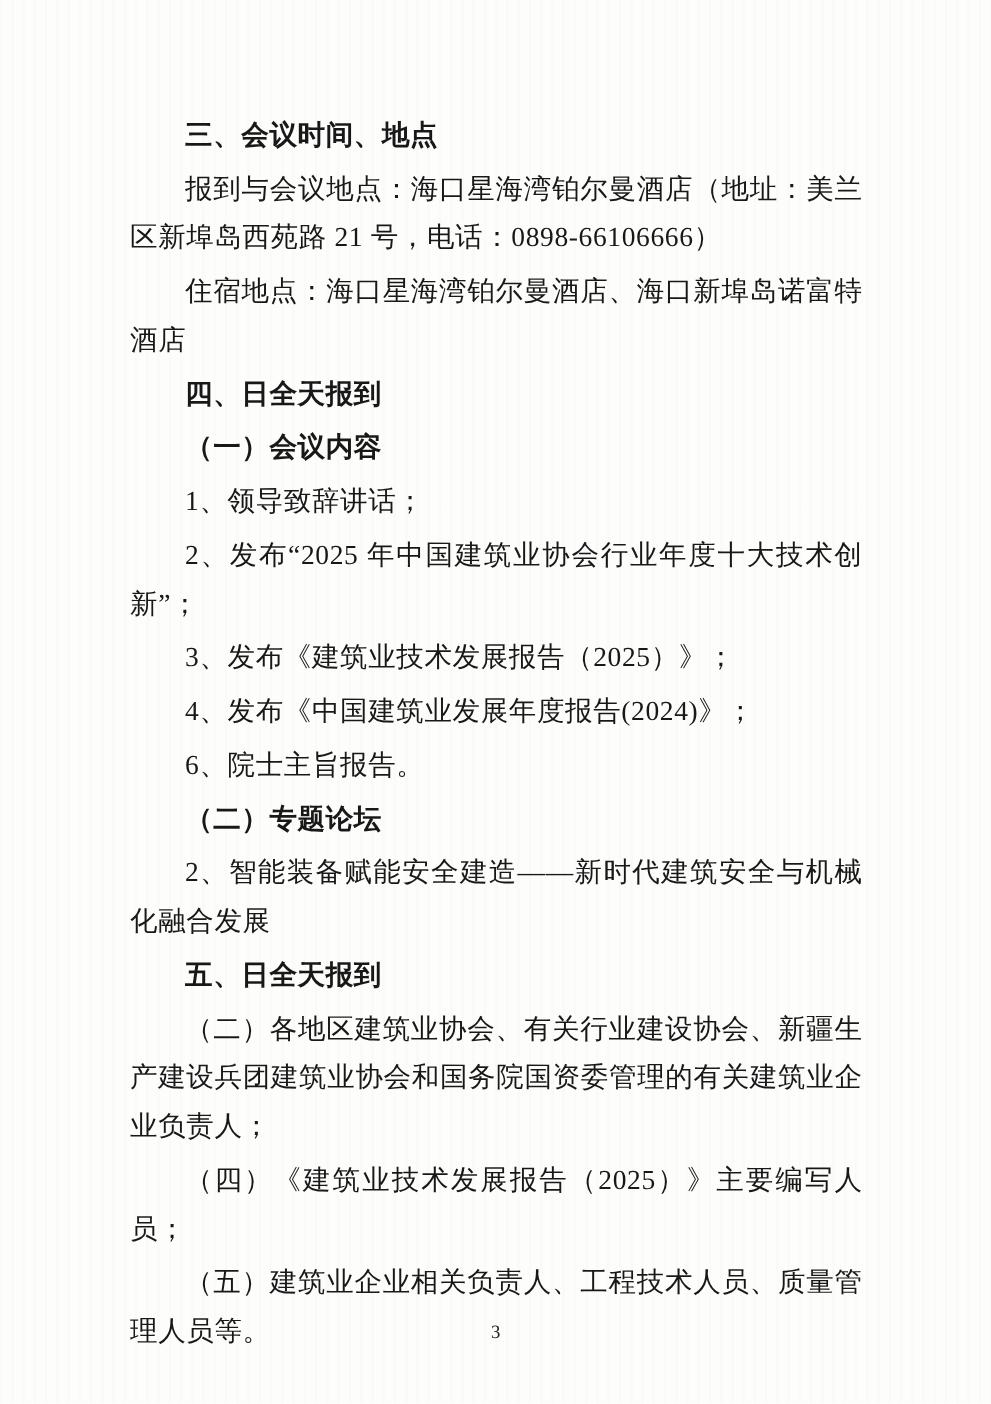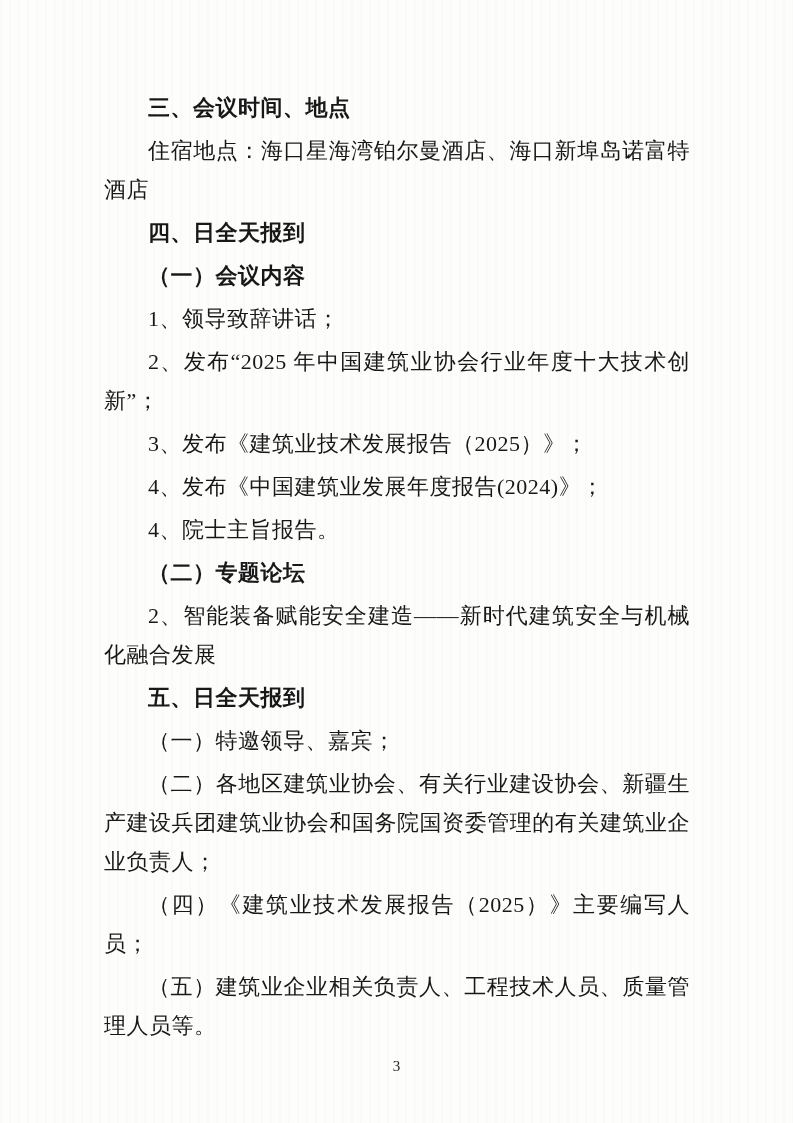"报到与会议地点：海口星海湾铂尔曼酒店（地址：美兰区新埠岛西苑路 21" div.p { html: none -> <div>报到与会议地点：海口星海湾铂尔曼酒店（地址：美兰区新埠岛西苑路 21 号，电话：0898-66106666）</div> }
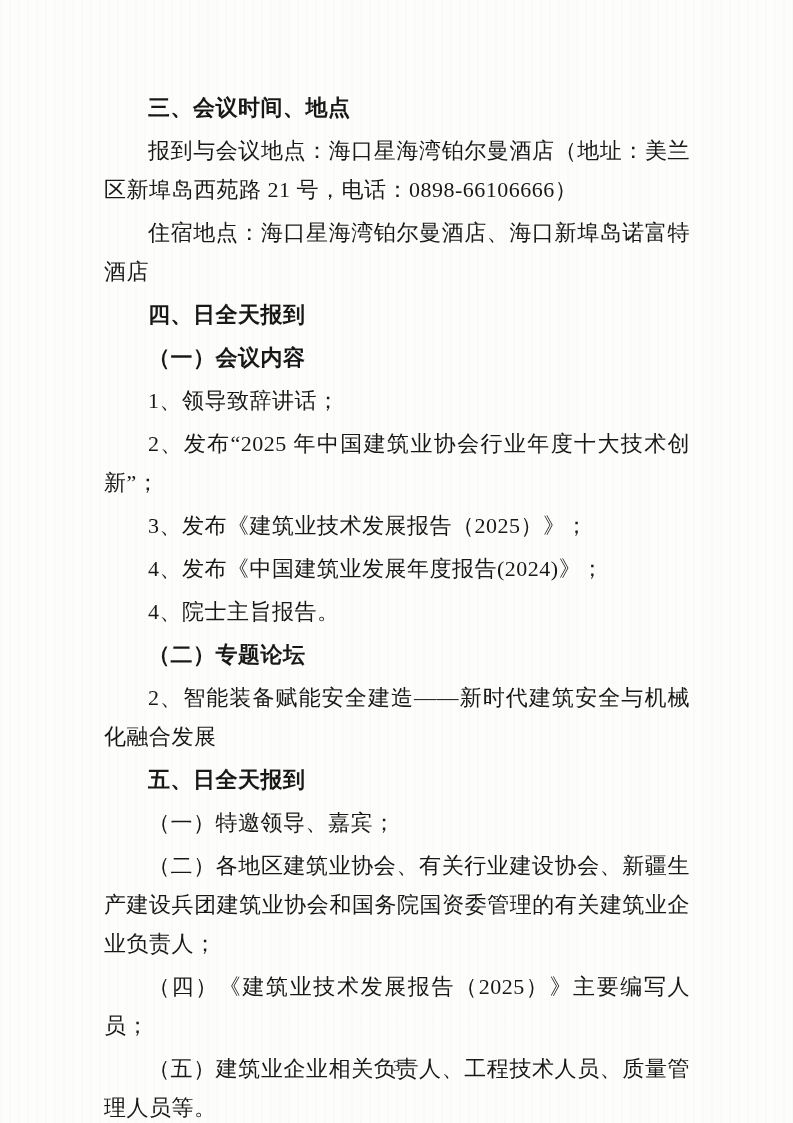"4、院士主旨报告。" div.p { text: 4 -> 6 }
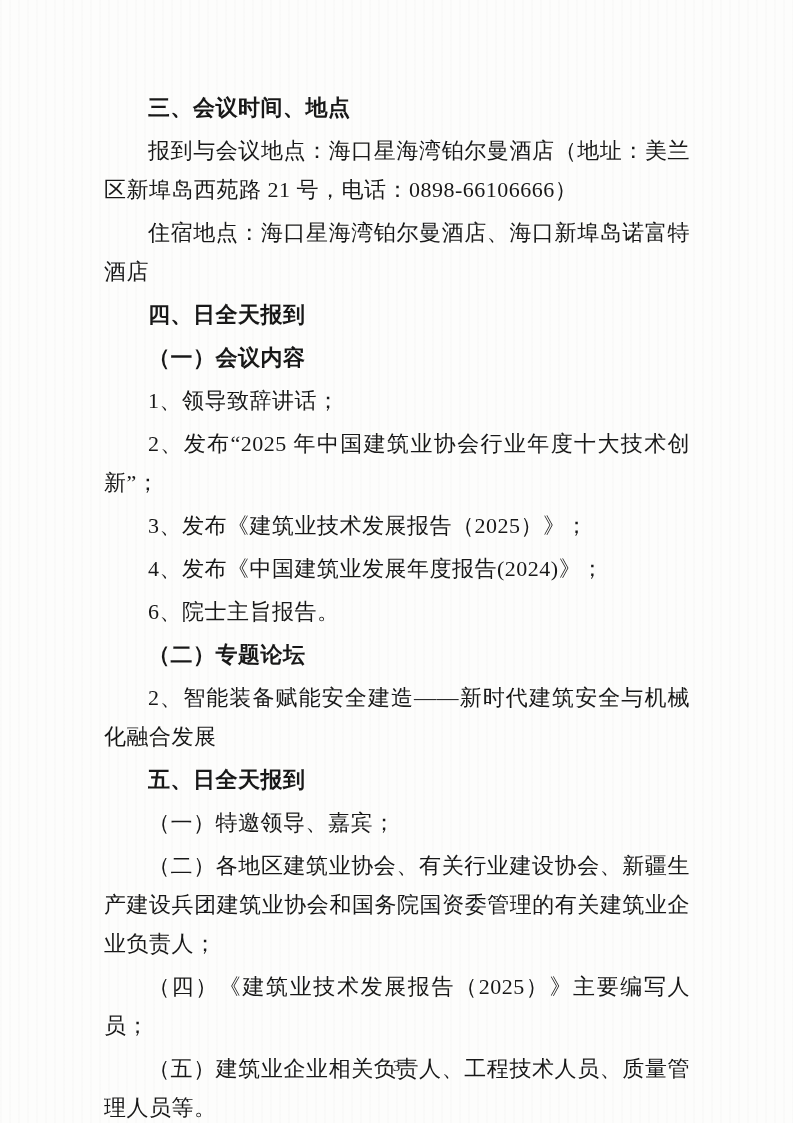"（一）特邀领导、嘉宾；" div.p { html: <div>（一）特邀领导、嘉宾；</div> -> none }
